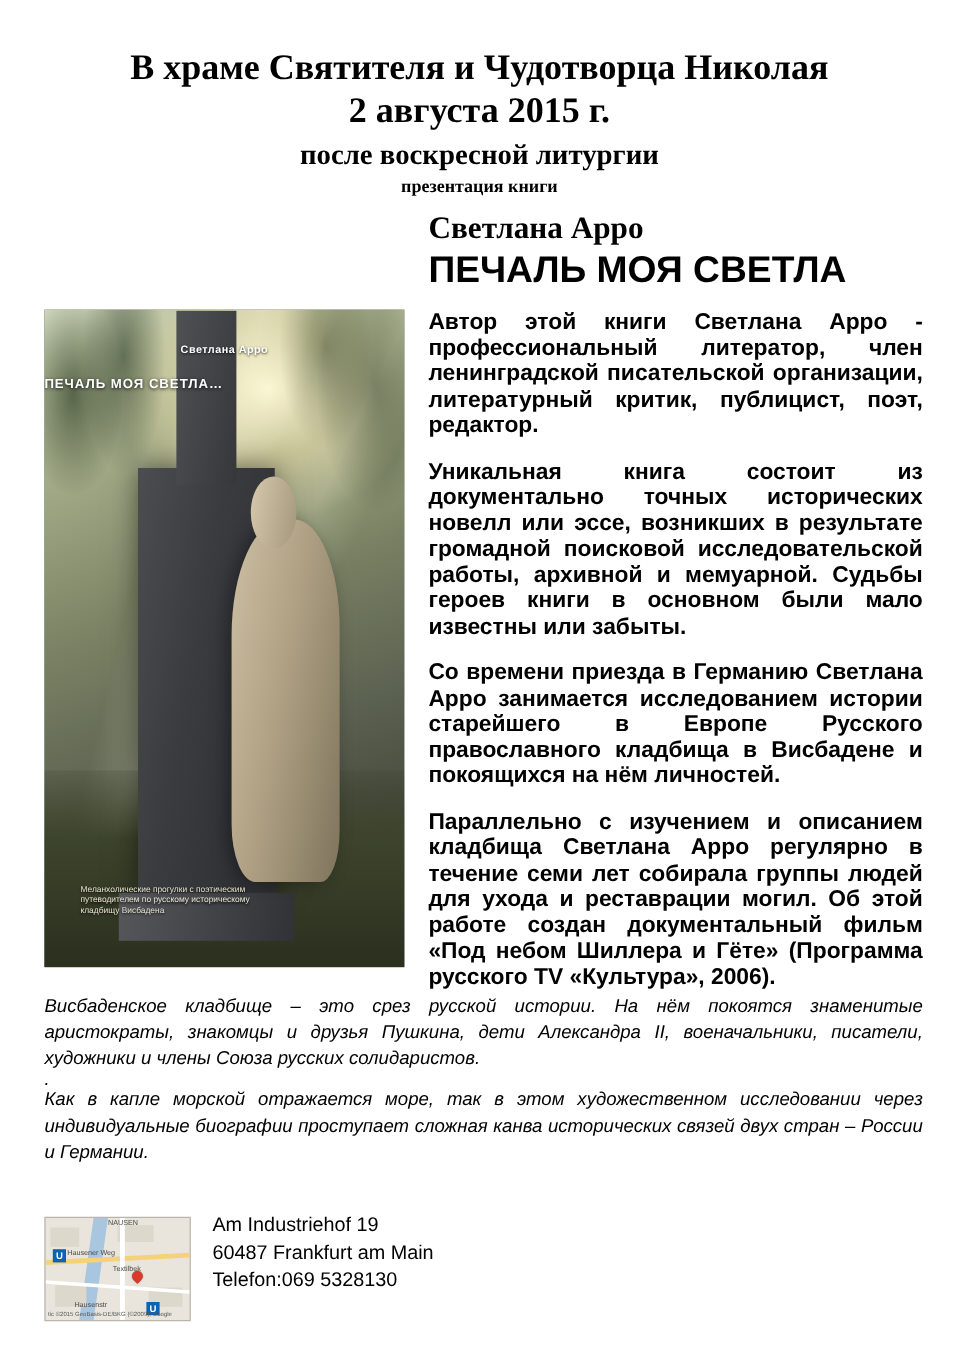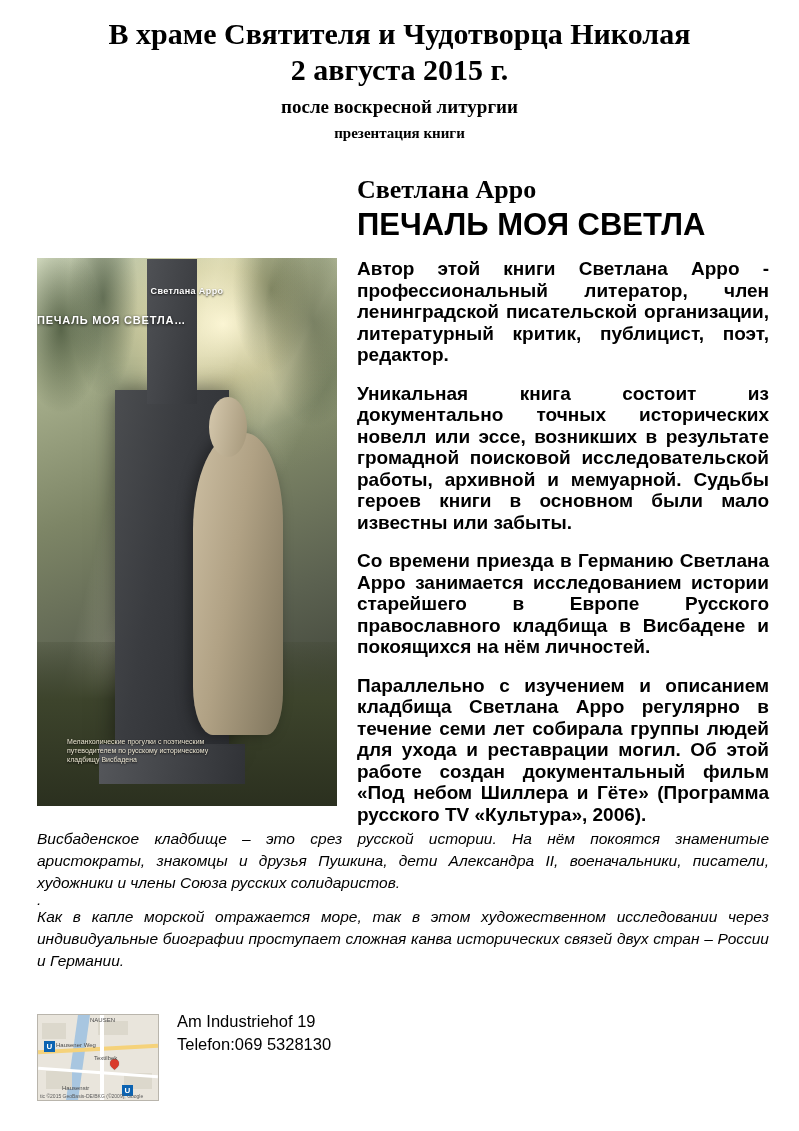"В храме Святителя и Чудотворца" .header { padding-top: 16px -> 39px }
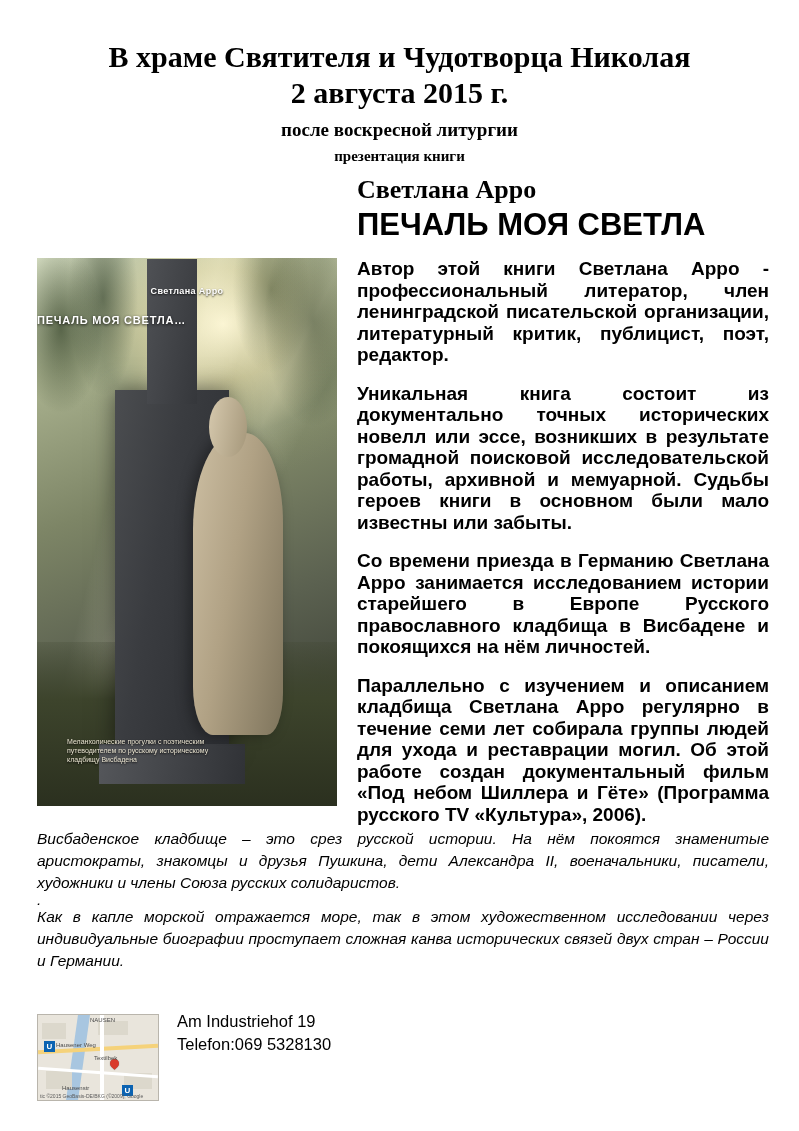"после воскресной литургии" .header .line3 { font-size: 19px -> 24px }
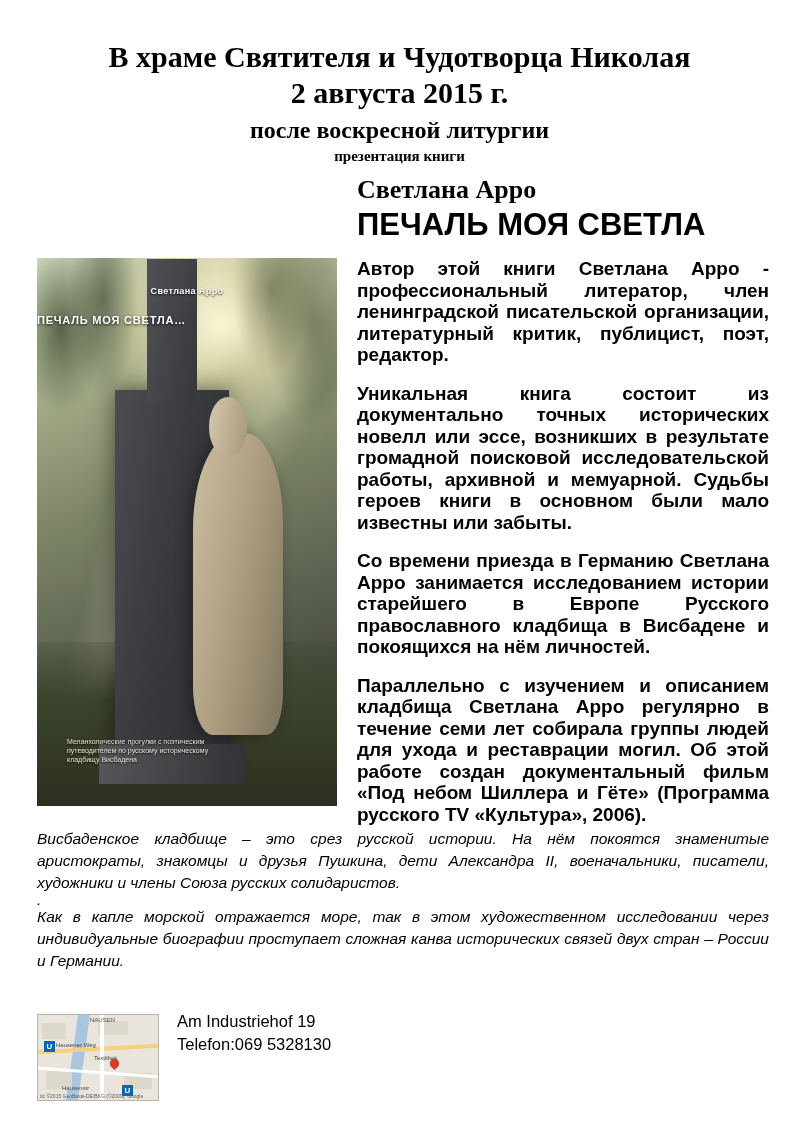"60487 Frankfurt am Main" div { html: none -> <div>60487 Frankfurt am Main</div> }
